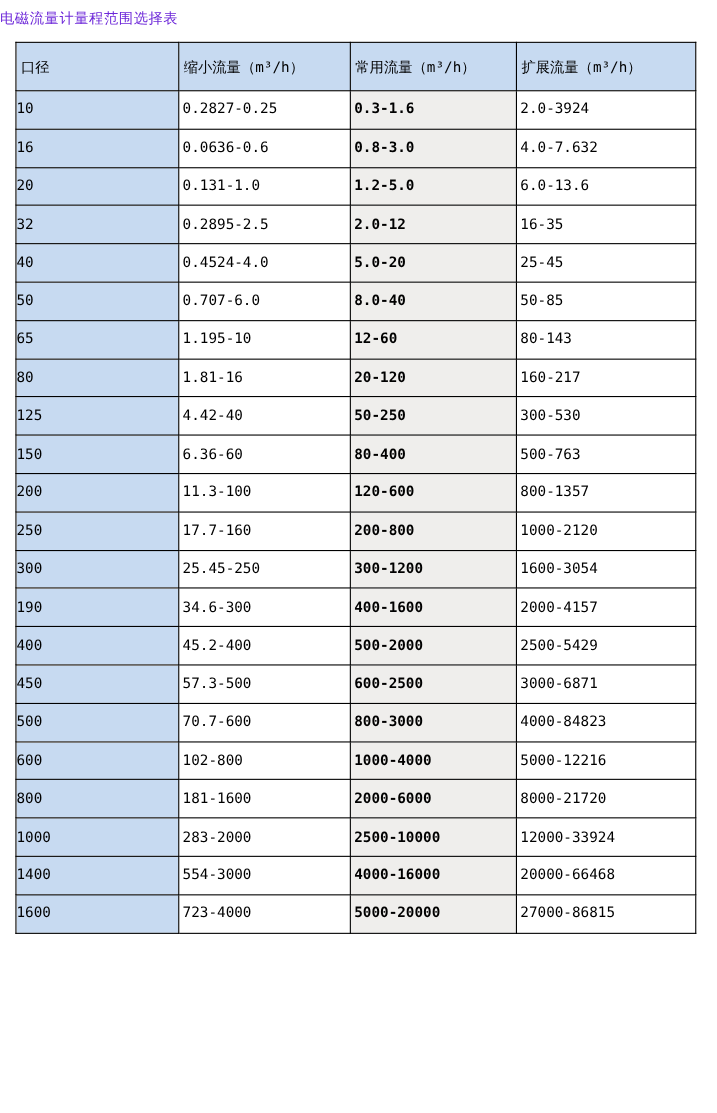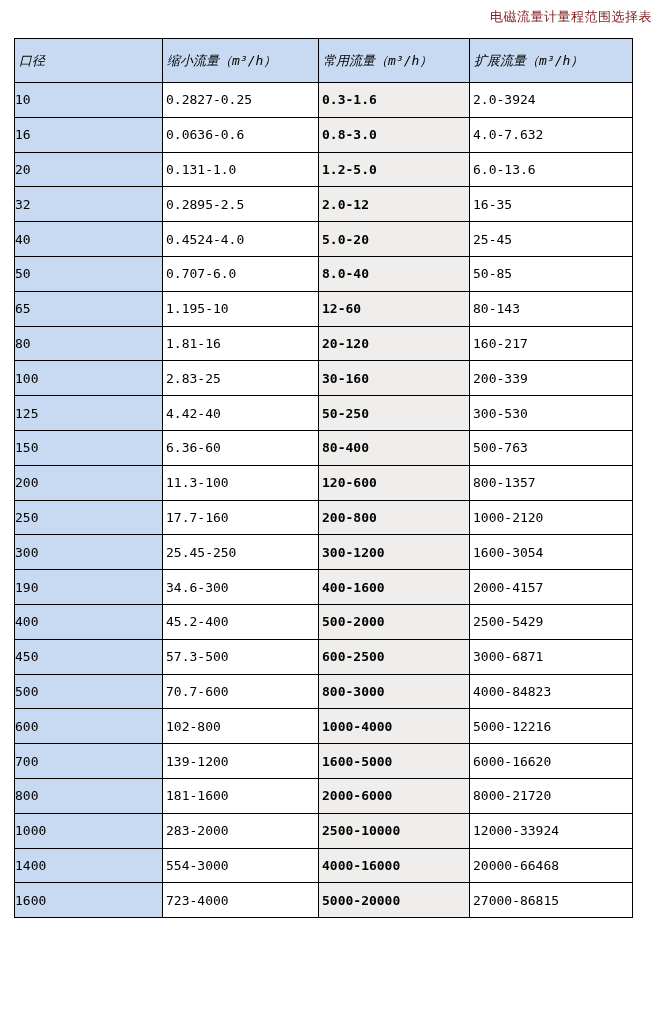"电磁流量计量程范围选择表" .title { color: #7f1d1d -> #6d28d9; text-align: right -> left }
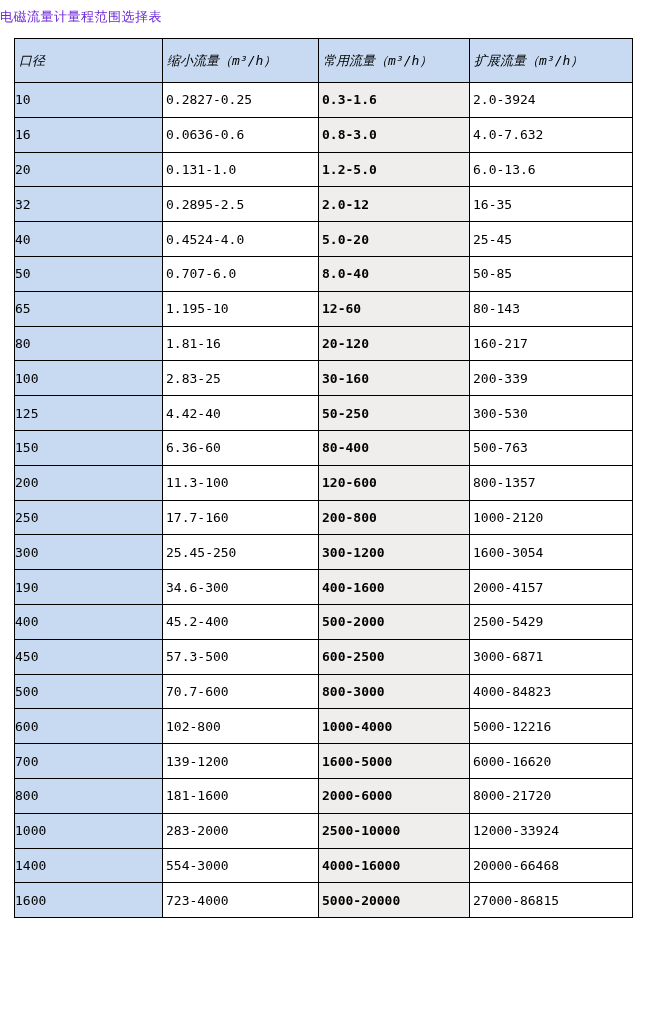"口径" table.range-table thead th { font-style: italic -> none }
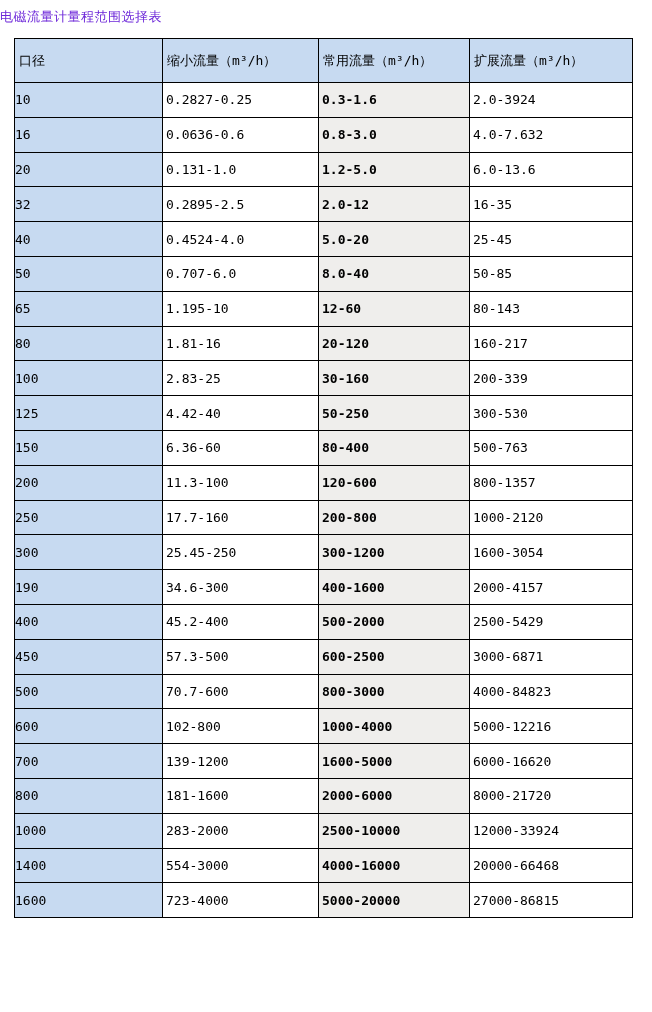"100" tr { html: <tr> <td>100</td> <td>2.83-25</td> <td>30-160</td> <td>200-339</td> </tr> -> none }
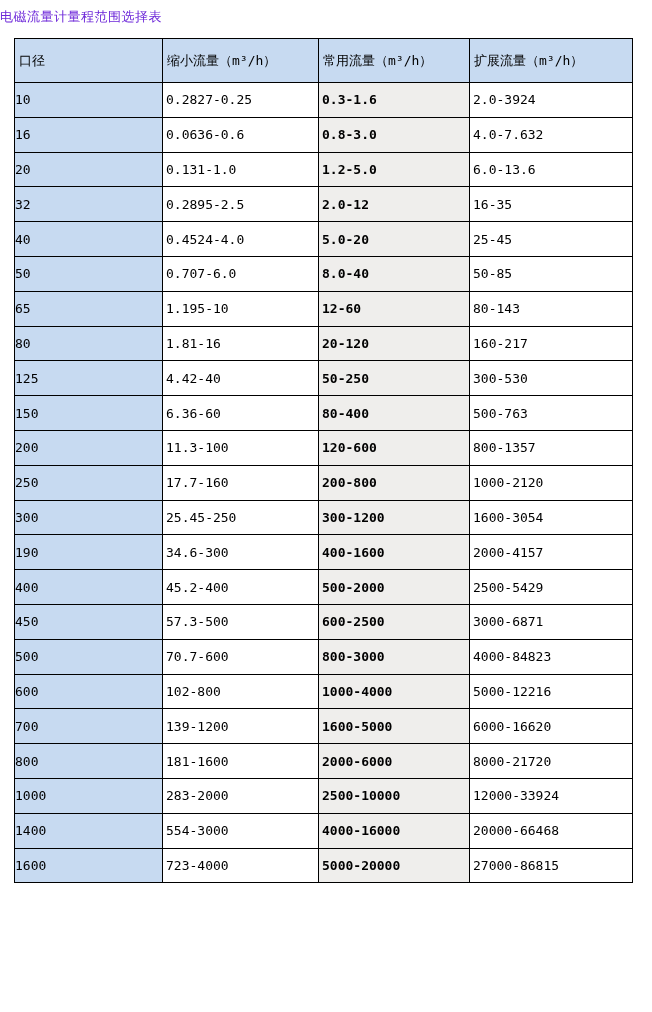"700" tr { html: <tr> <td>700</td> <td>139-1200</td> <td>1600-5000</td> <td>6000-16620</td> </tr> -> none }
